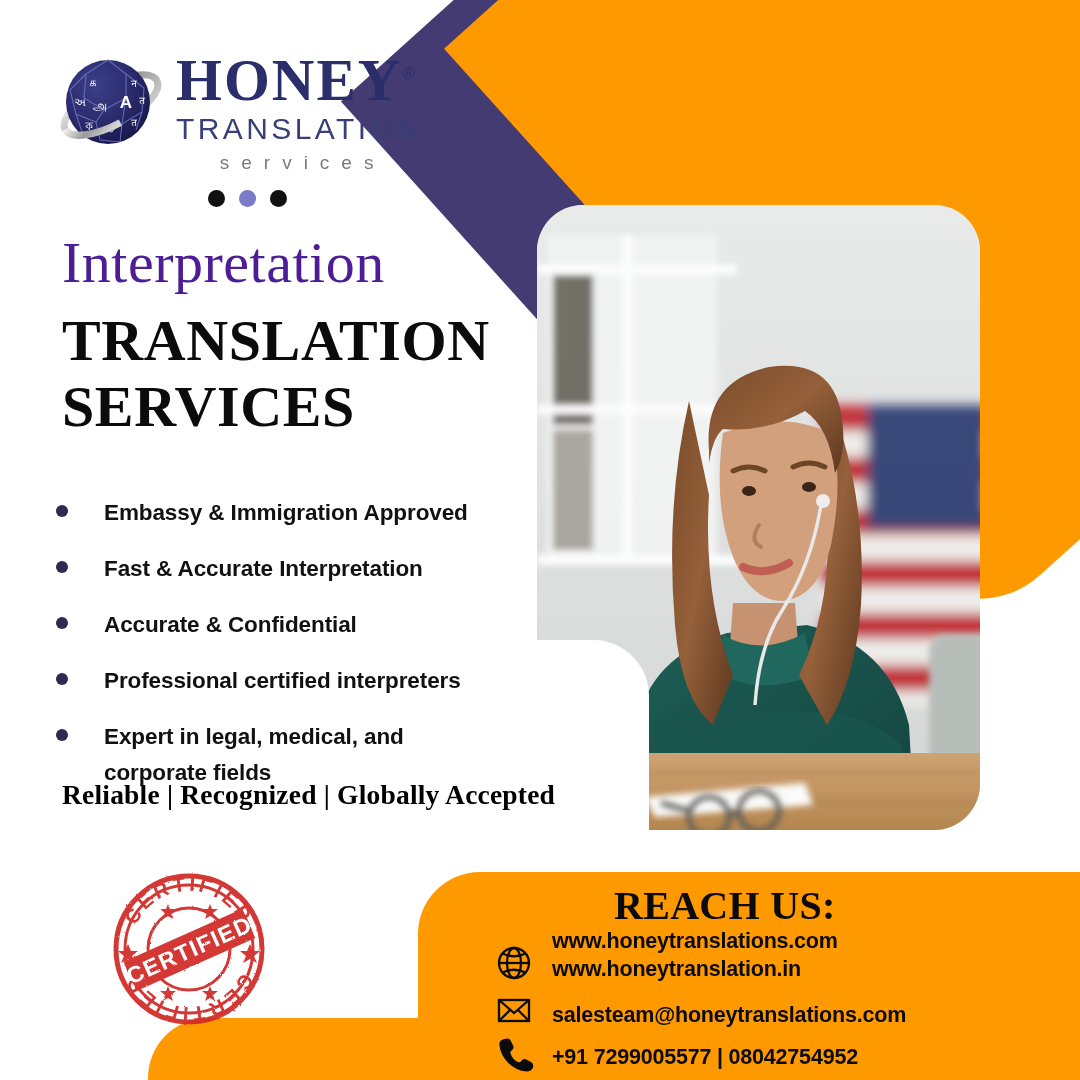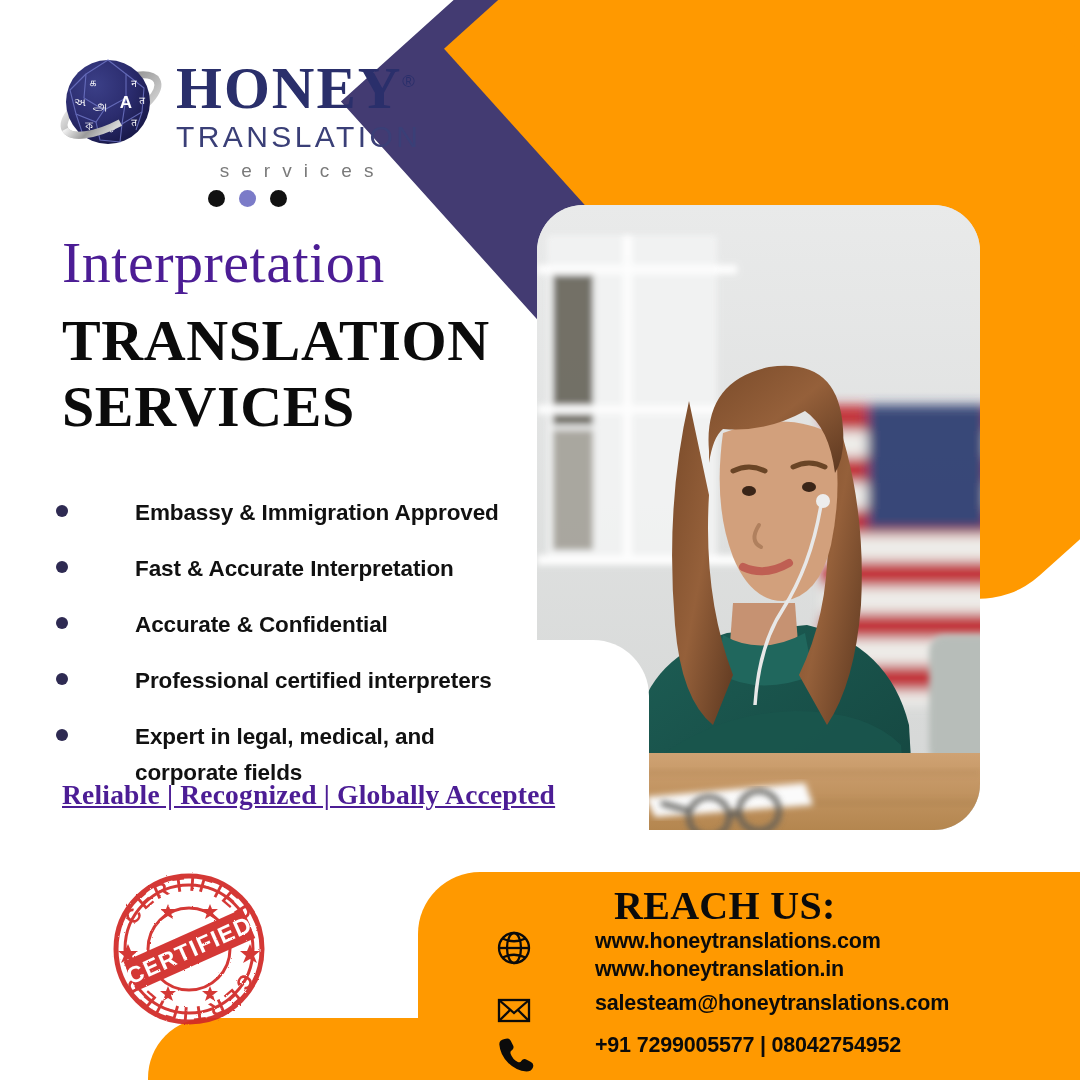"HONEY®" .logo-text { margin-top: 10px -> 2px }
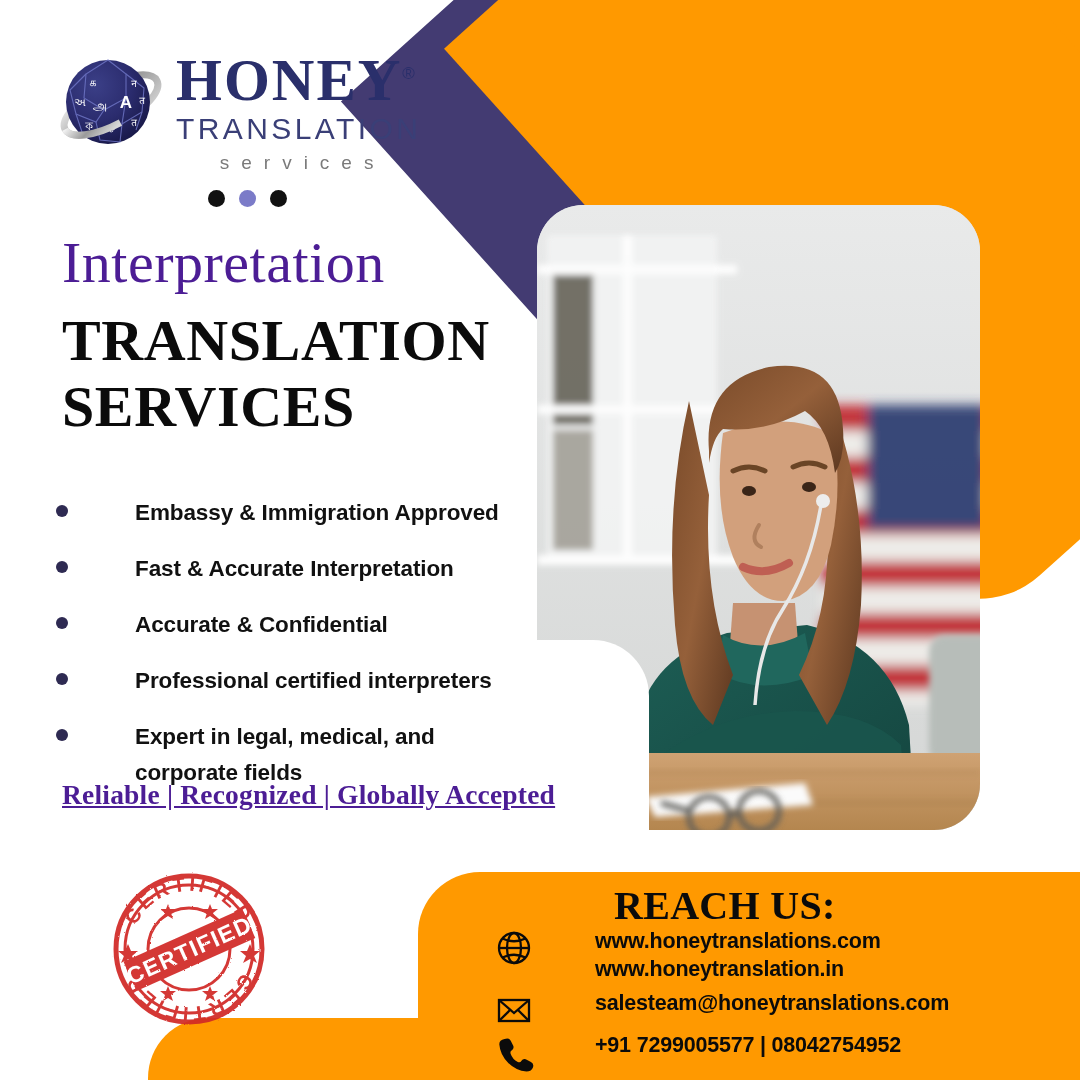"Embassy & Immigration Approved" .bullet-row { gap: 31px -> none }
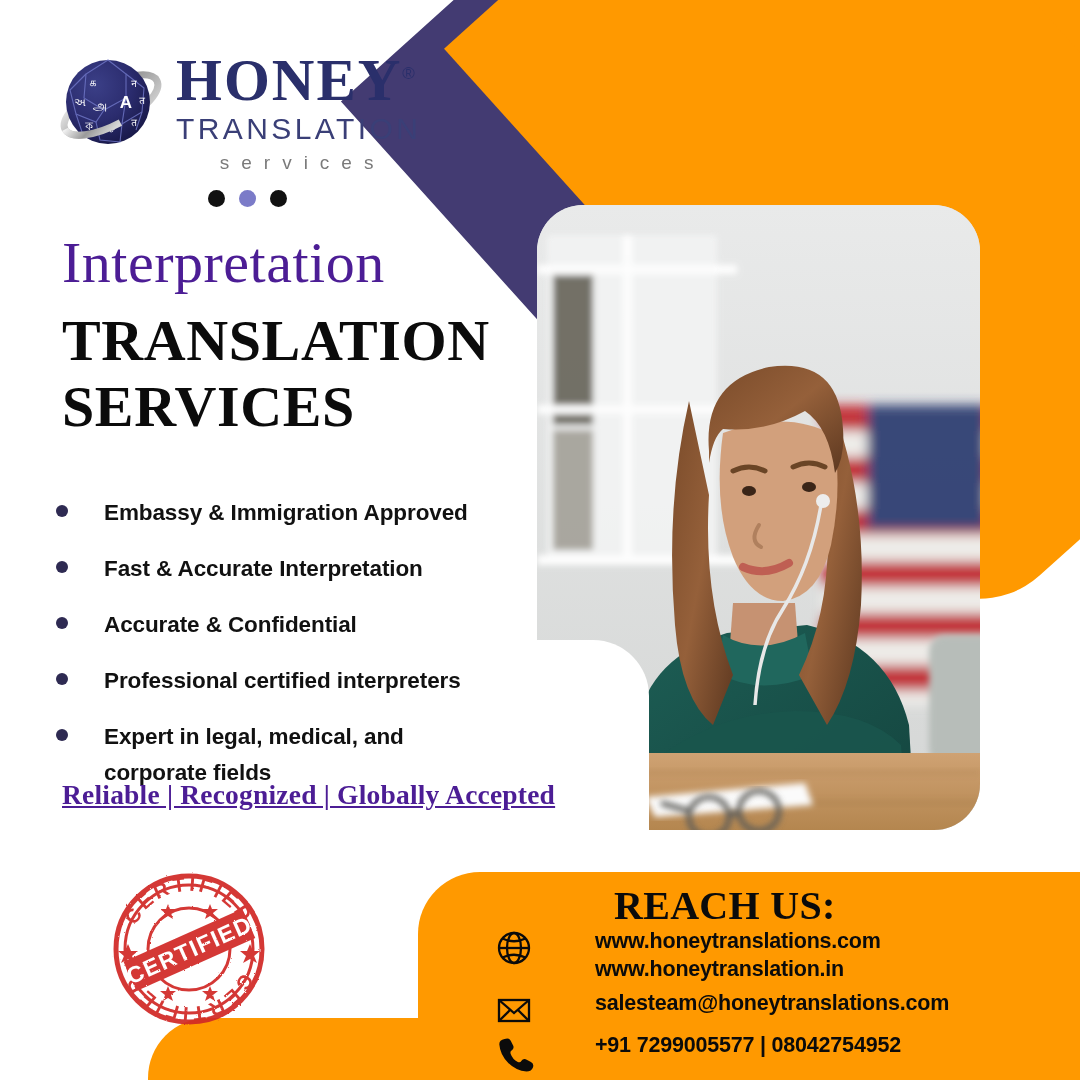"Reliable | Recognized | Globally" .tagline { color: #4c1d95 -> #000000; text-decoration: underline -> none }
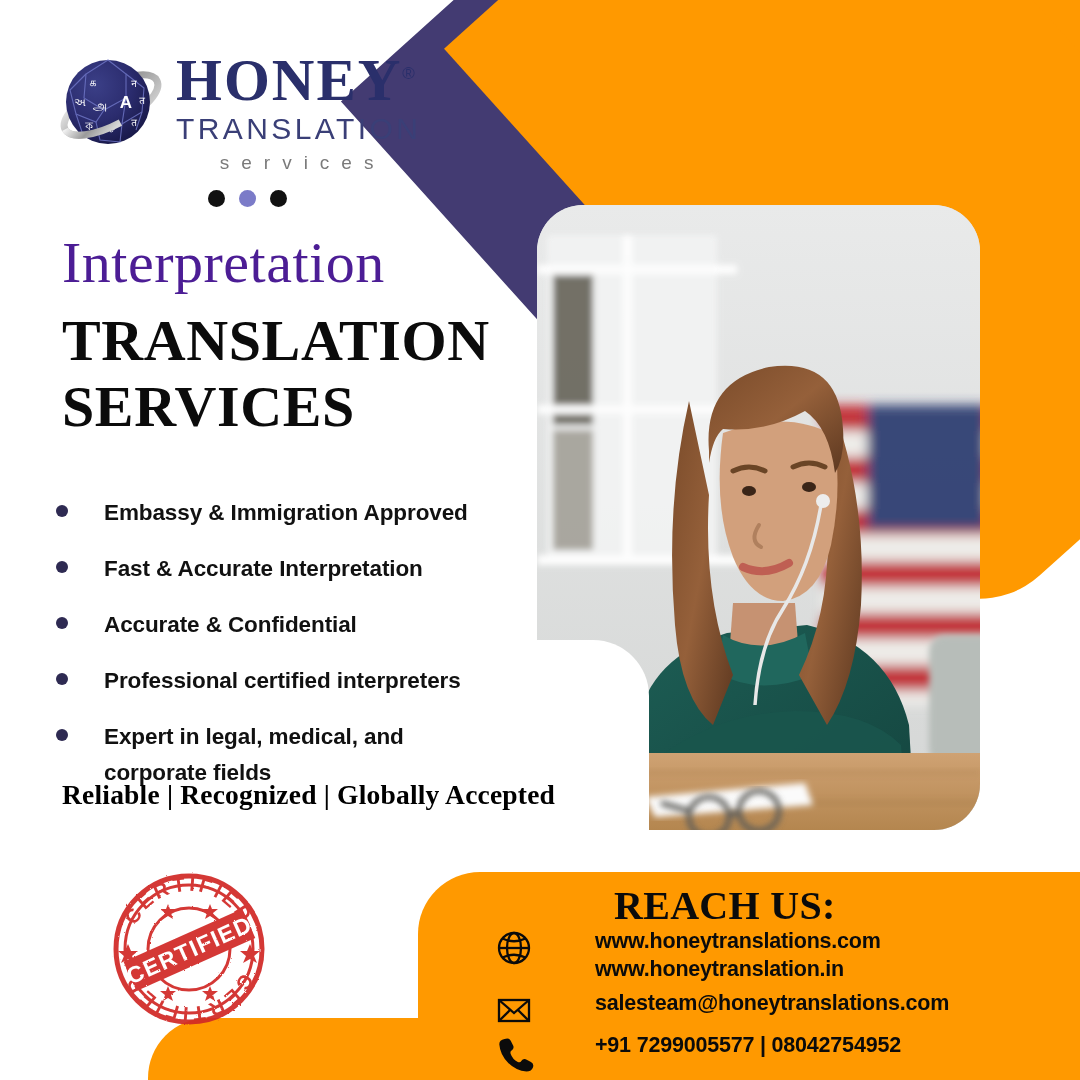"www.honeytranslations.com" .crow { align-items: flex-start -> flex-end; gap: 43px -> none }
